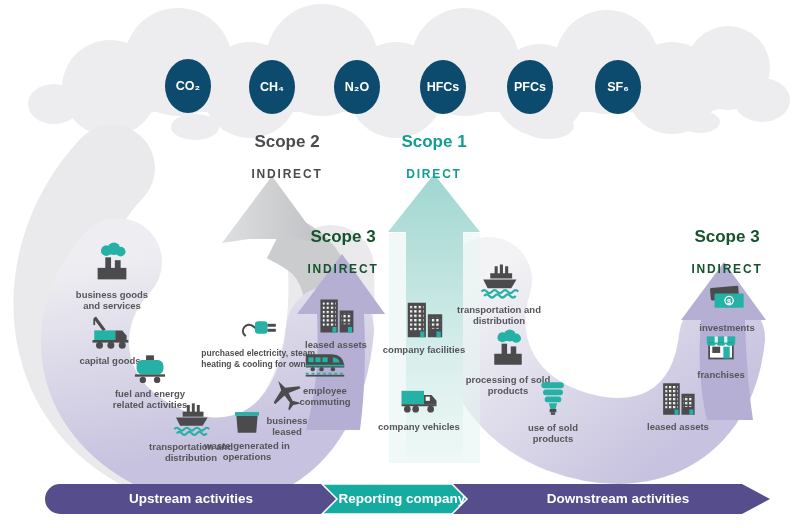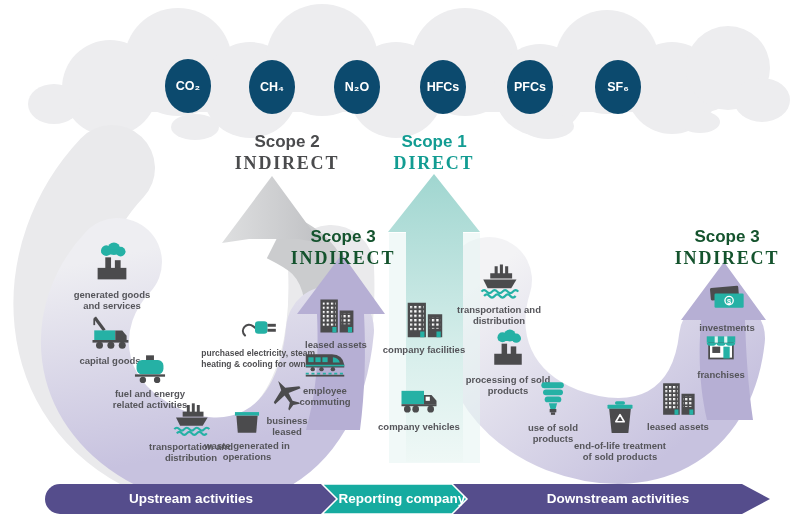"INDIRECT" .scope .s { font-family: Liberation Serif, serif -> none; font-size: 18px -> 12px; margin-top: 2px -> 16px }
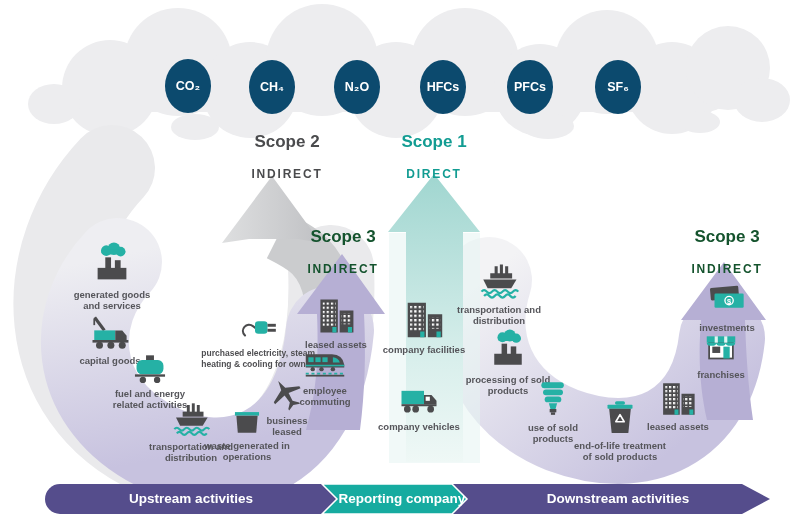"generated goods and services" div.lbl { text: generated -> business }
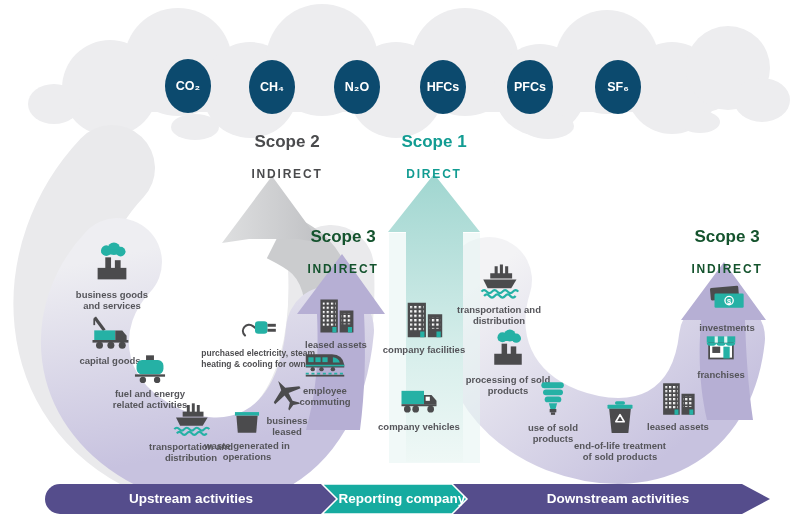"end-of-life treatment of sold products" div.item { html: <div> <svg> <use></use> </svg> <div>end-of-life treatment of sold products</div> </div> -> none }
